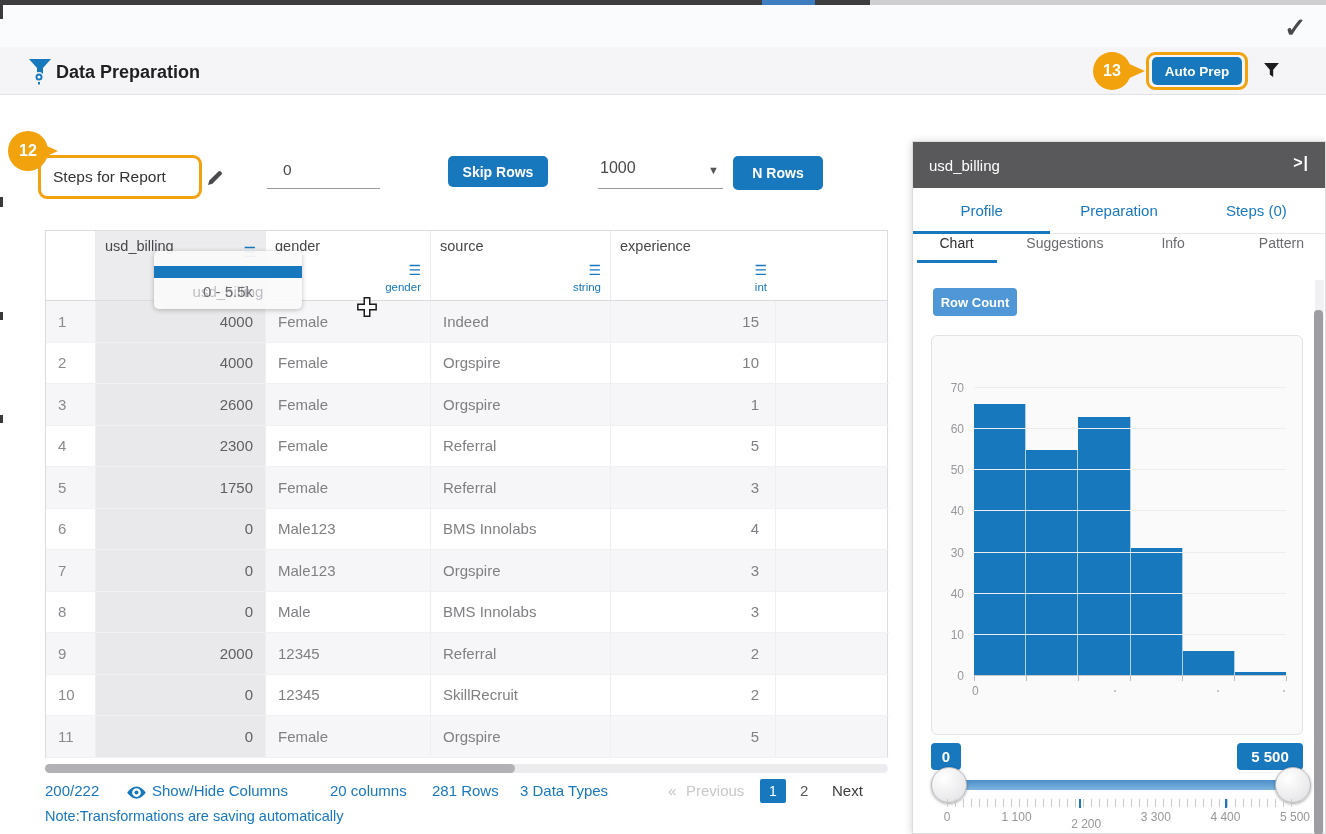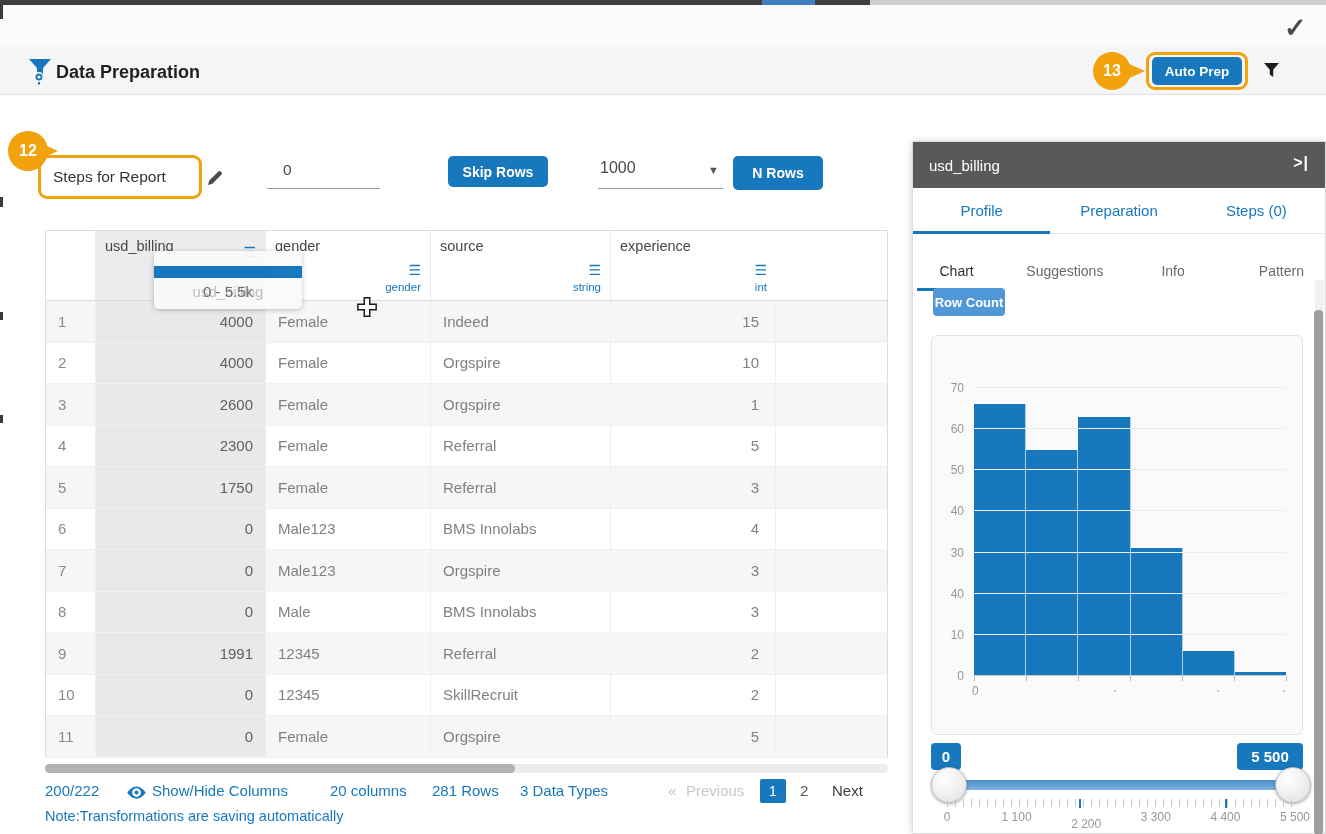"Chart" .subtabs { top: 108px -> 80px }
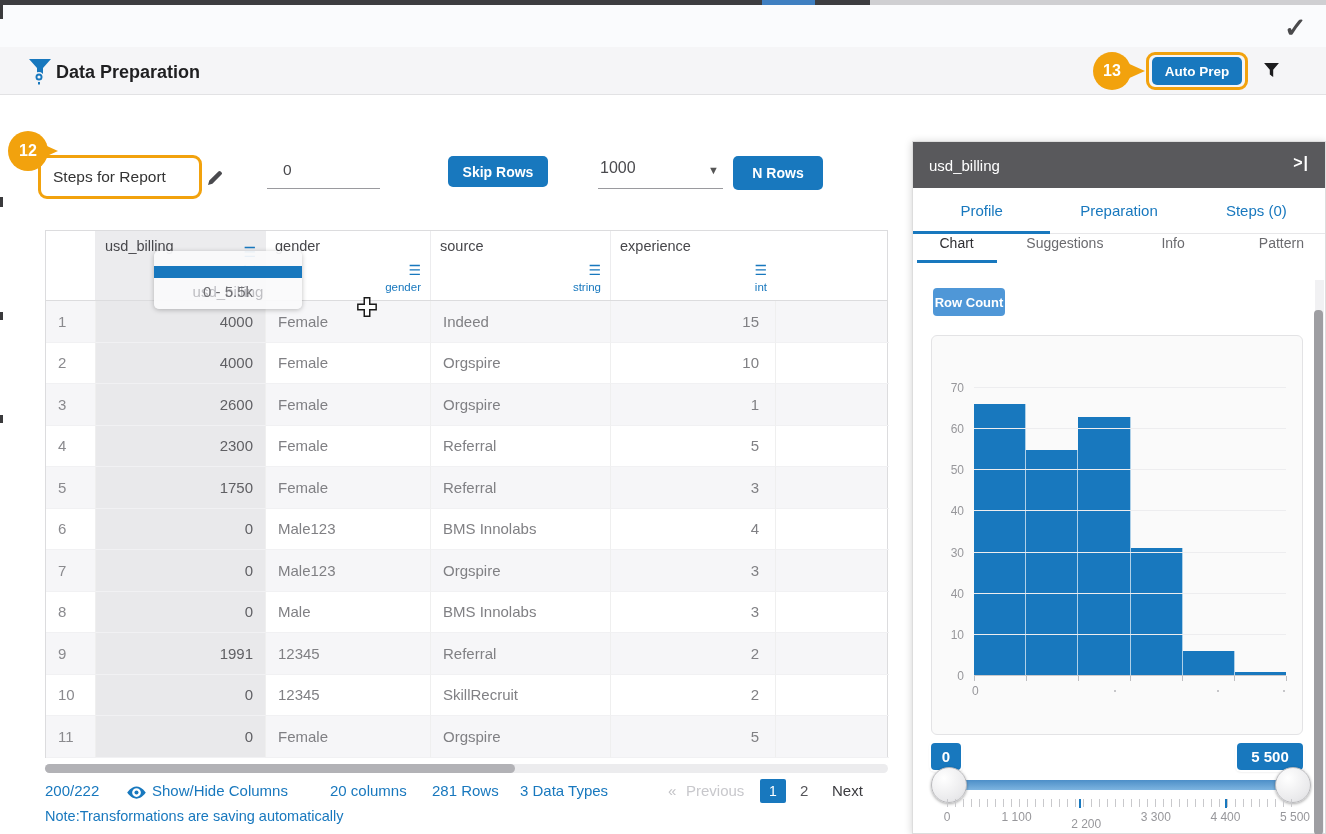"Row Count" .rowcount-btn { width: 72px -> 84px }
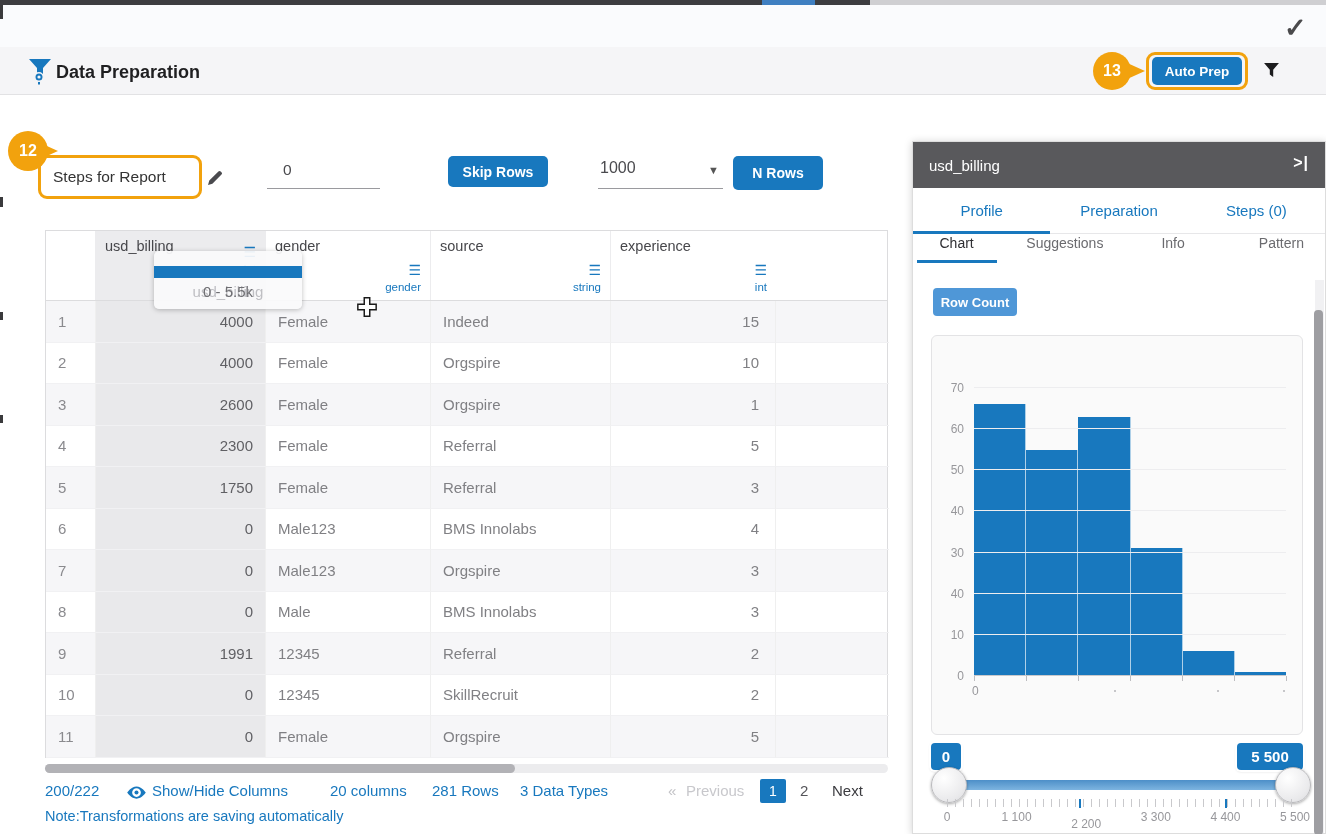"1991" div.td { text: 1991 -> 2000 }
